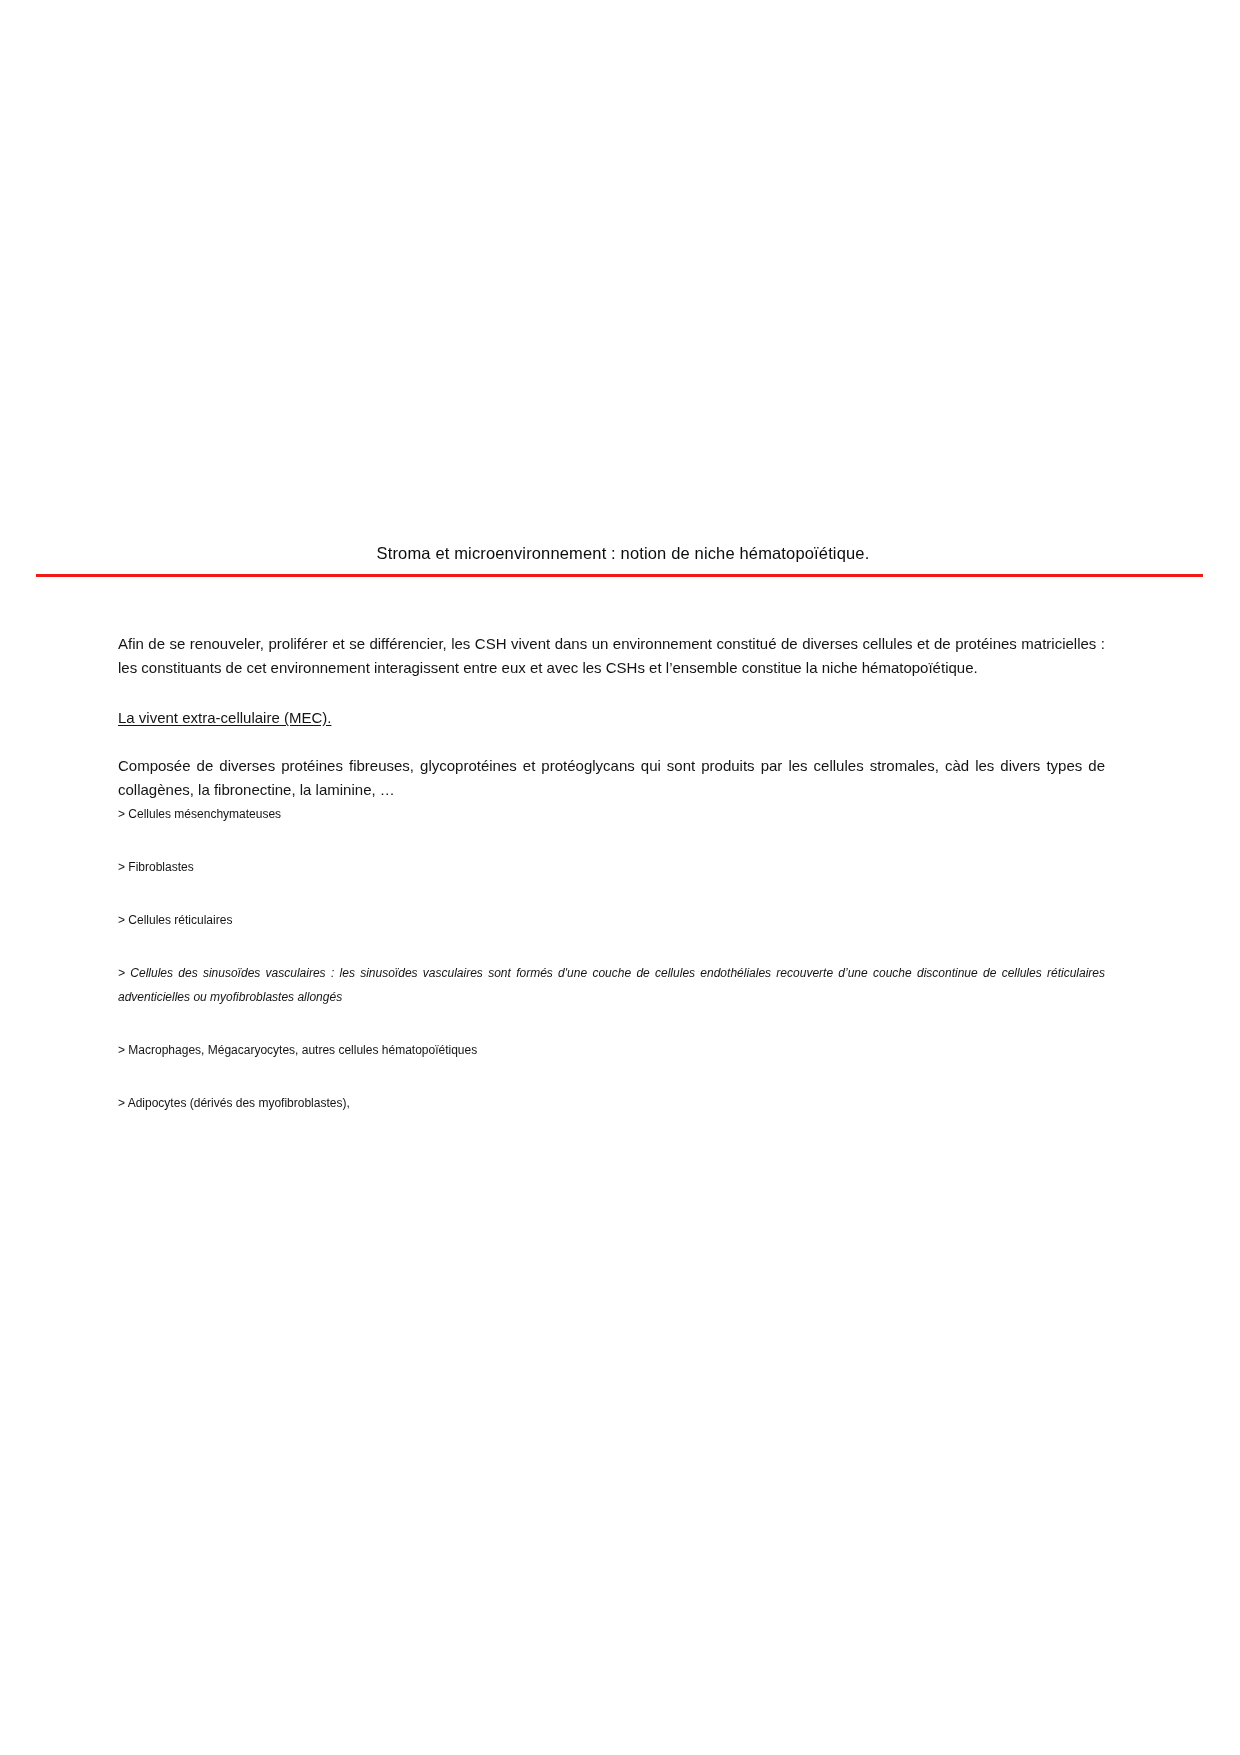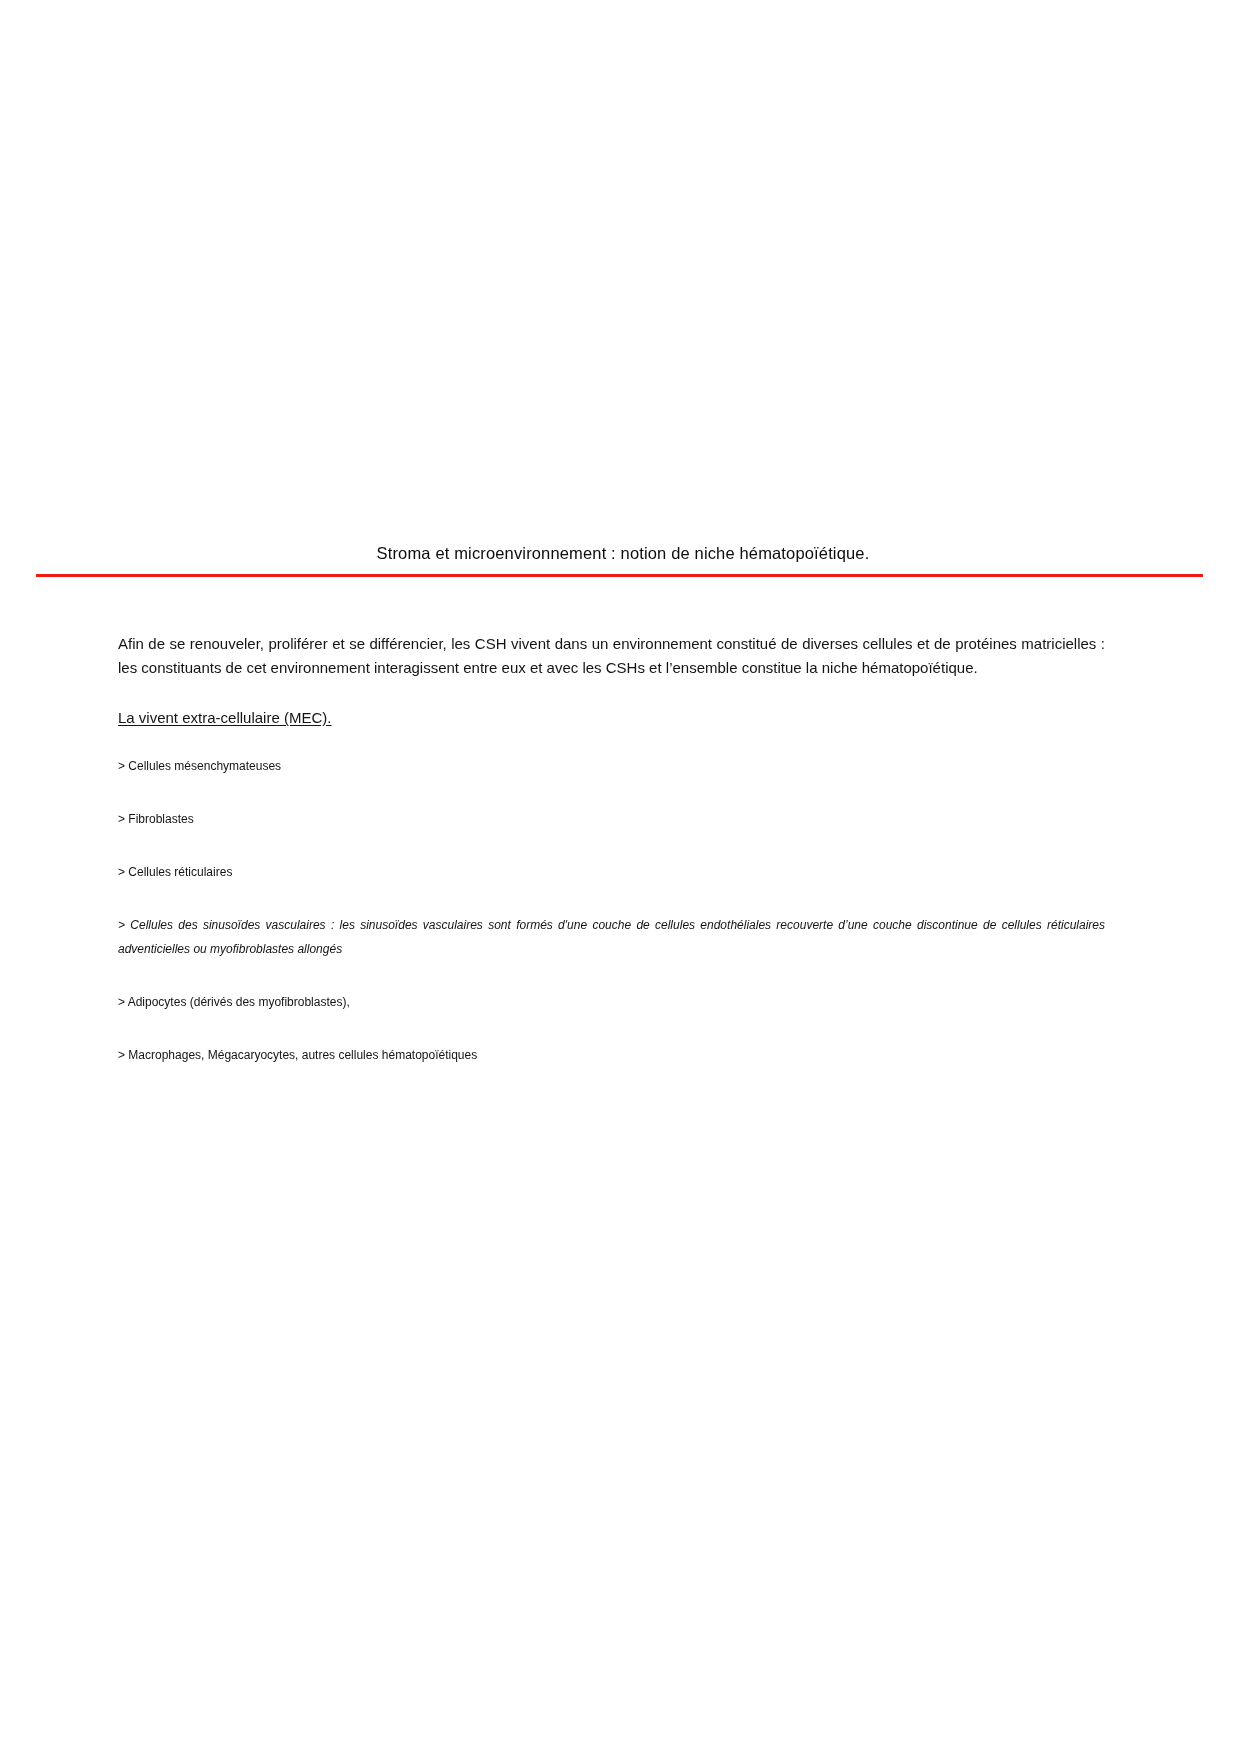"Composée de diverses protéines" p.para { html: none -> <p>Composée de diverses protéines fibreuses, glycoprotéines et protéoglycans qui sont produits par les cellules stromales, càd les divers types de collagènes, la fibronectine, la laminine, …</p> }
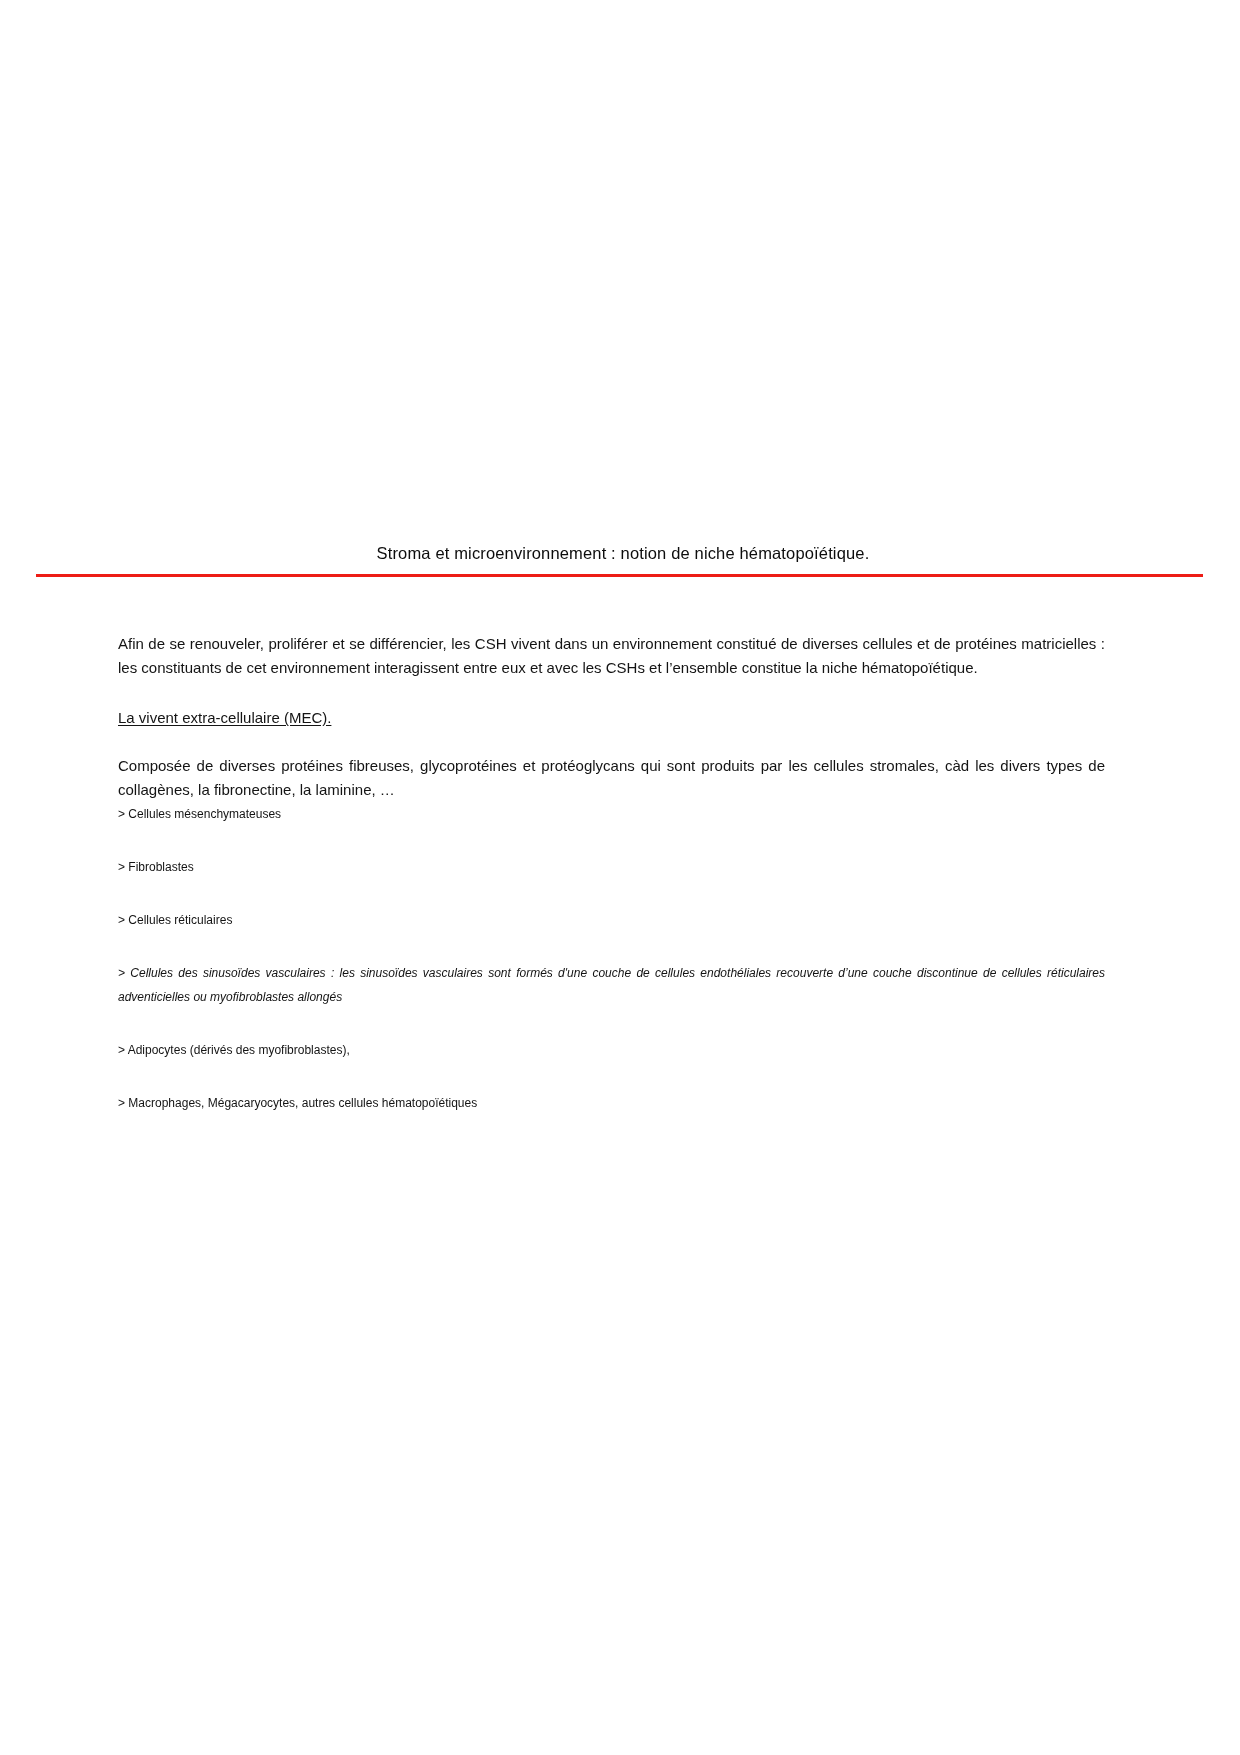"> Adipocytes (dérivés des" li { order: before "> Macrophages, Mégacaryocytes, autres" -> after "> Macrophages, Mégacaryocytes, autres" }
